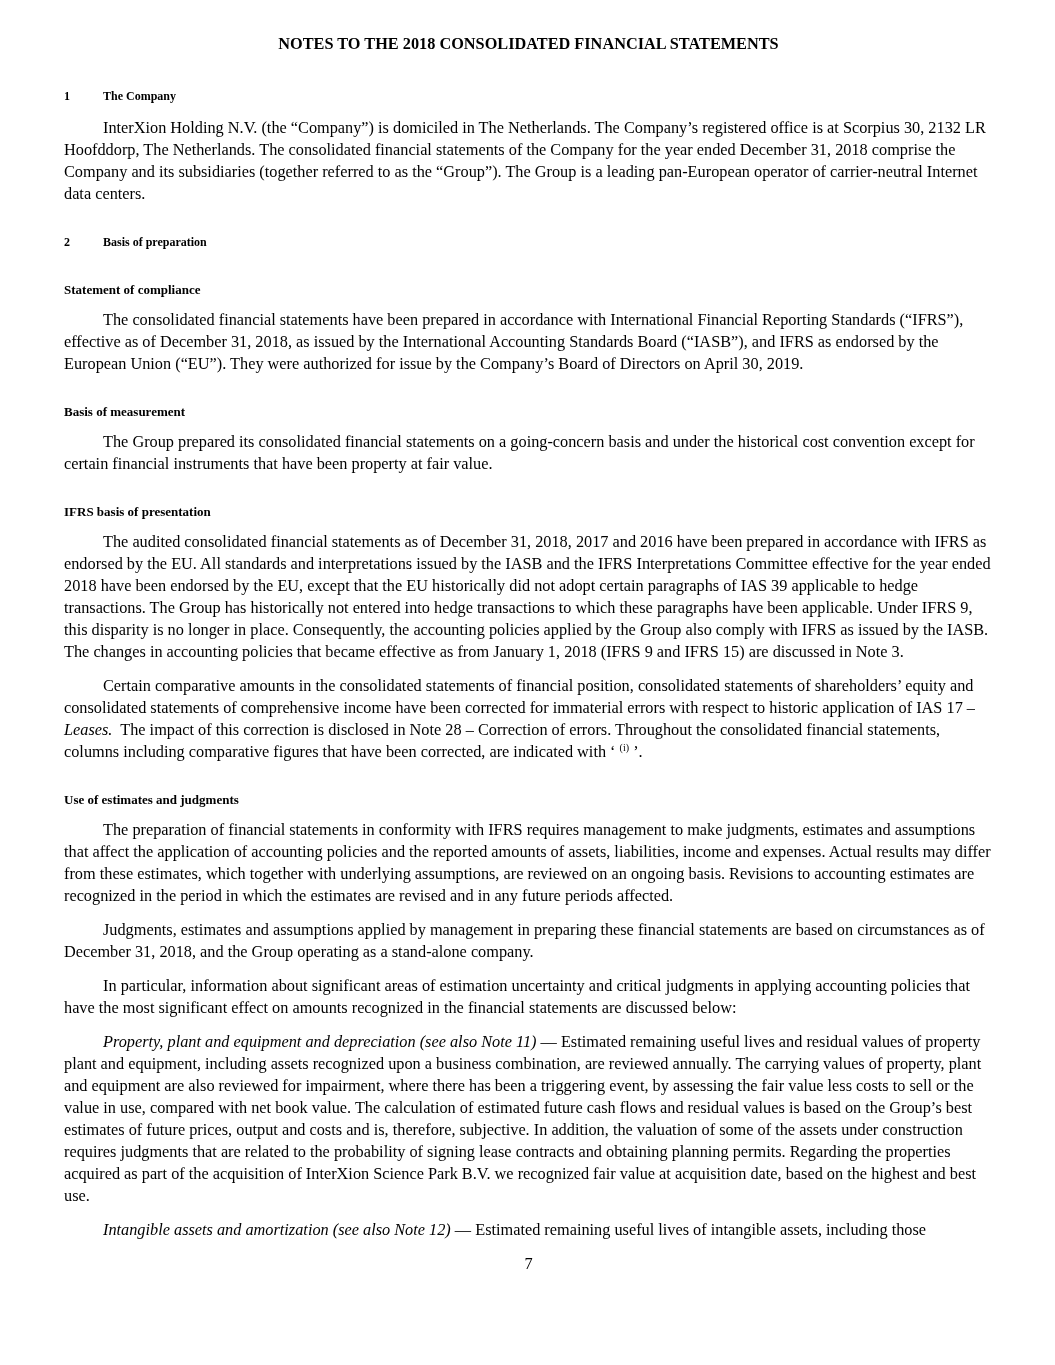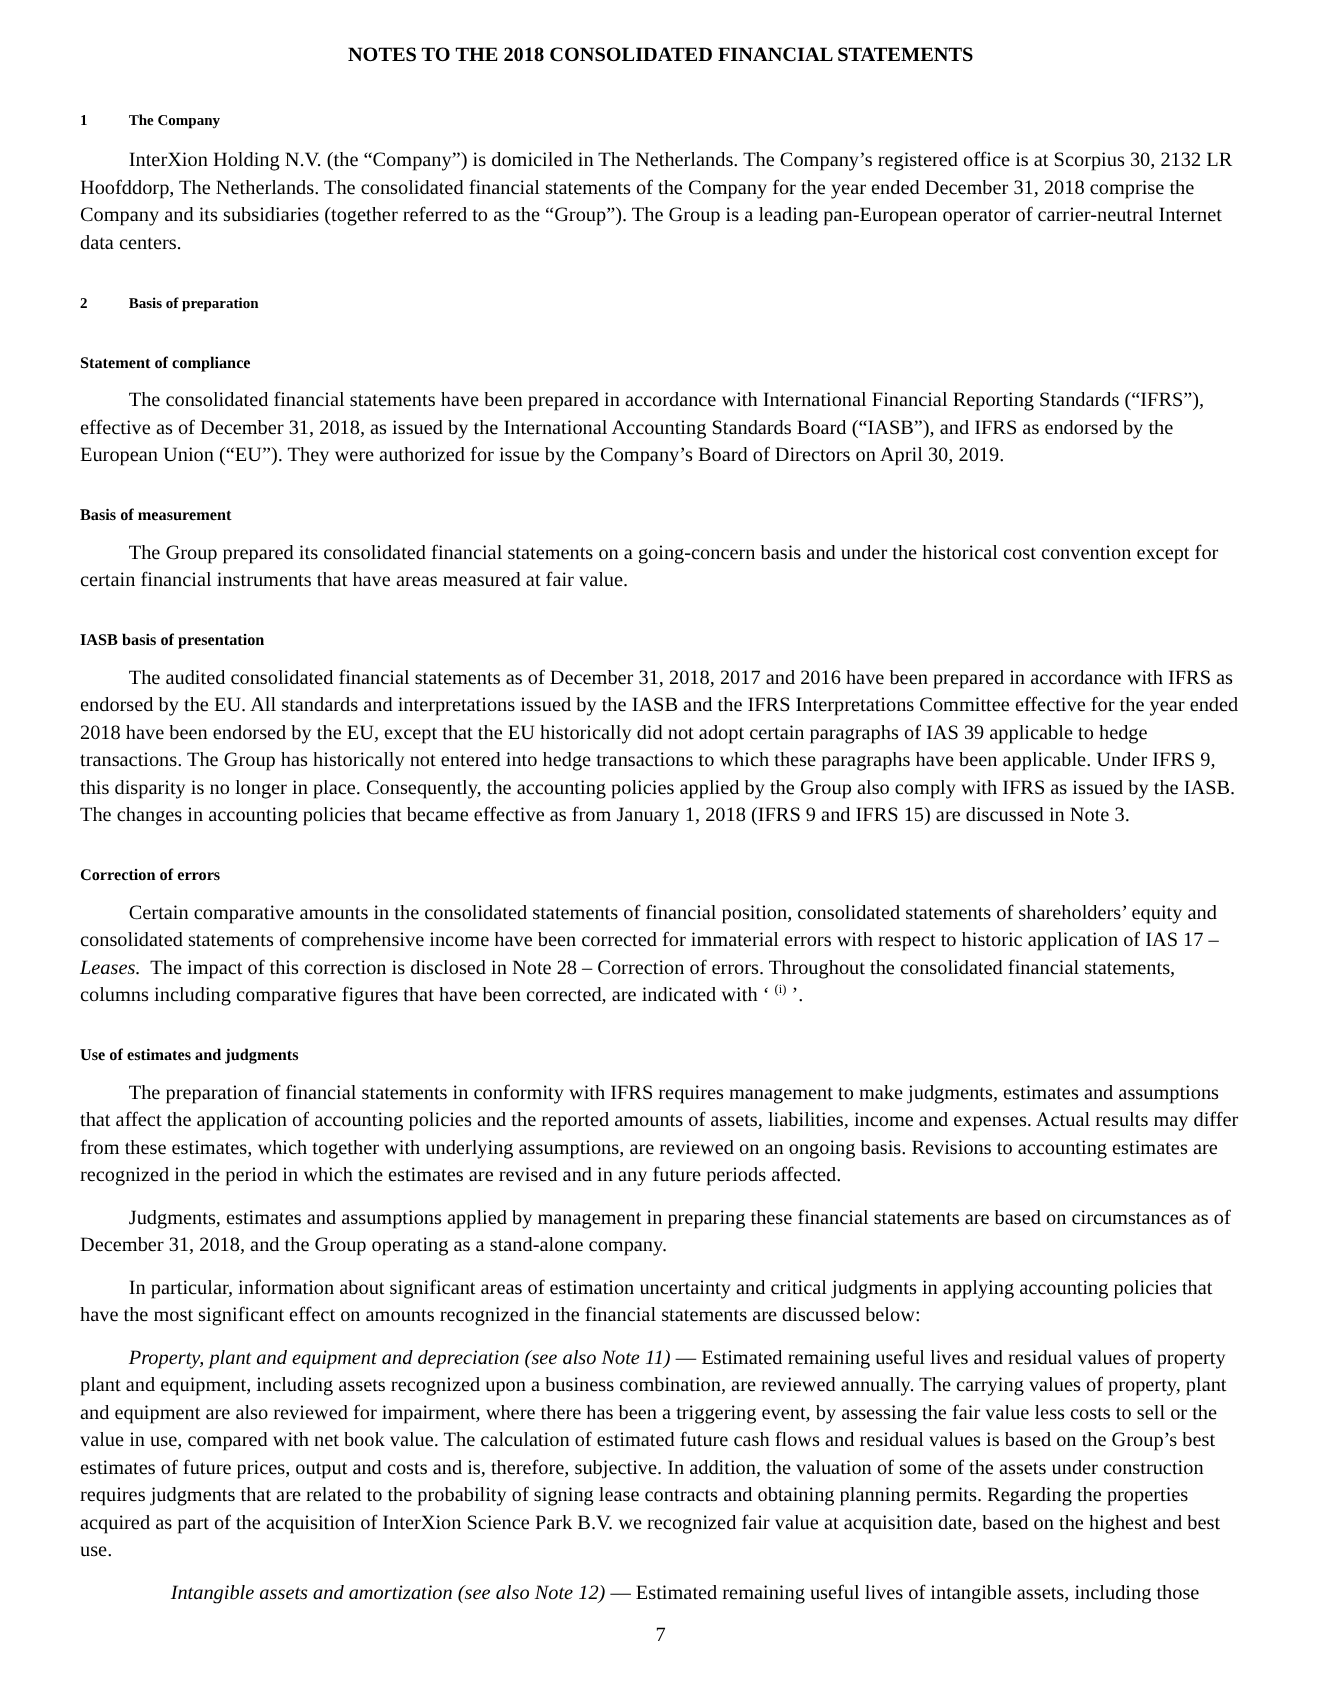"The Group prepared its consolidated" span { text: areas measured -> been property }
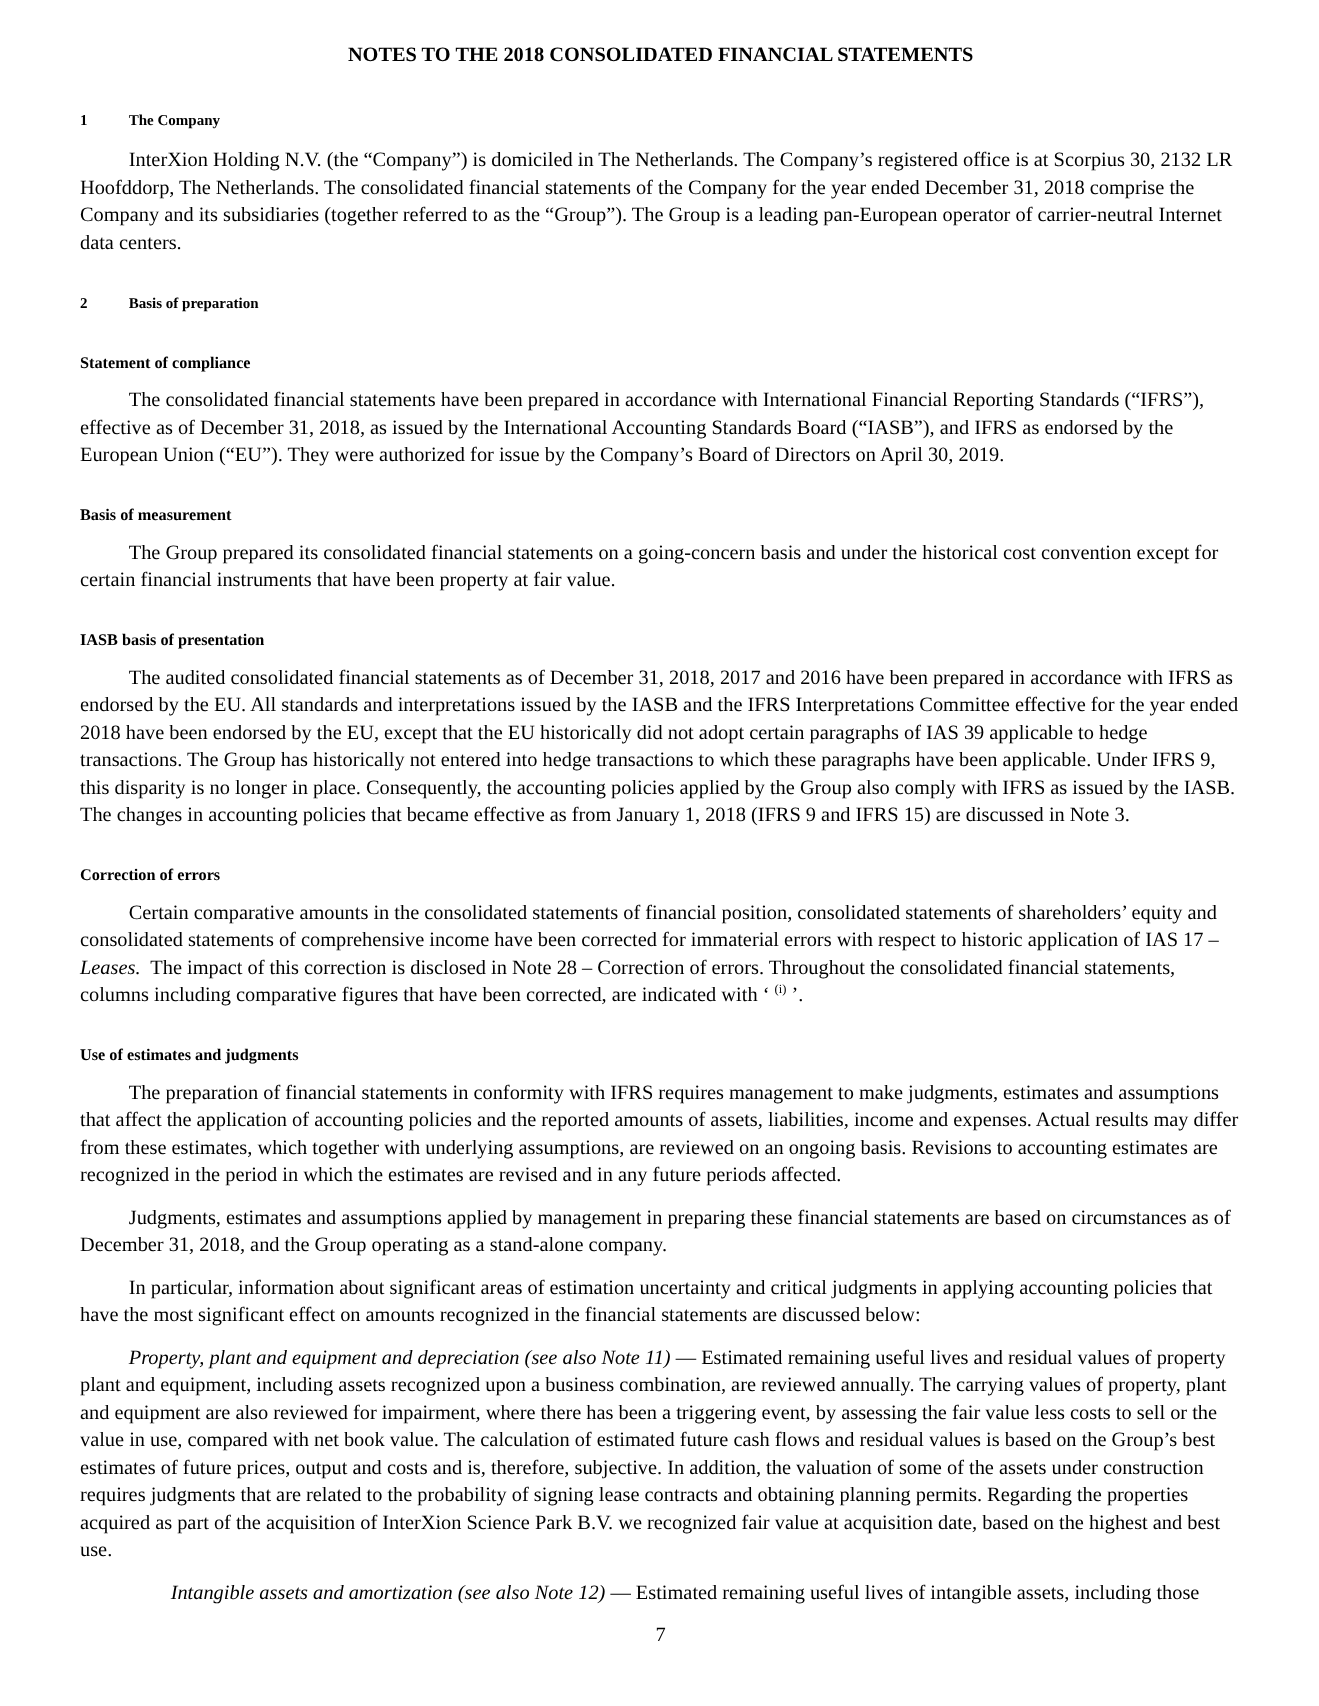"IASB basis of presentation" h3.subheading { text: IASB -> IFRS }
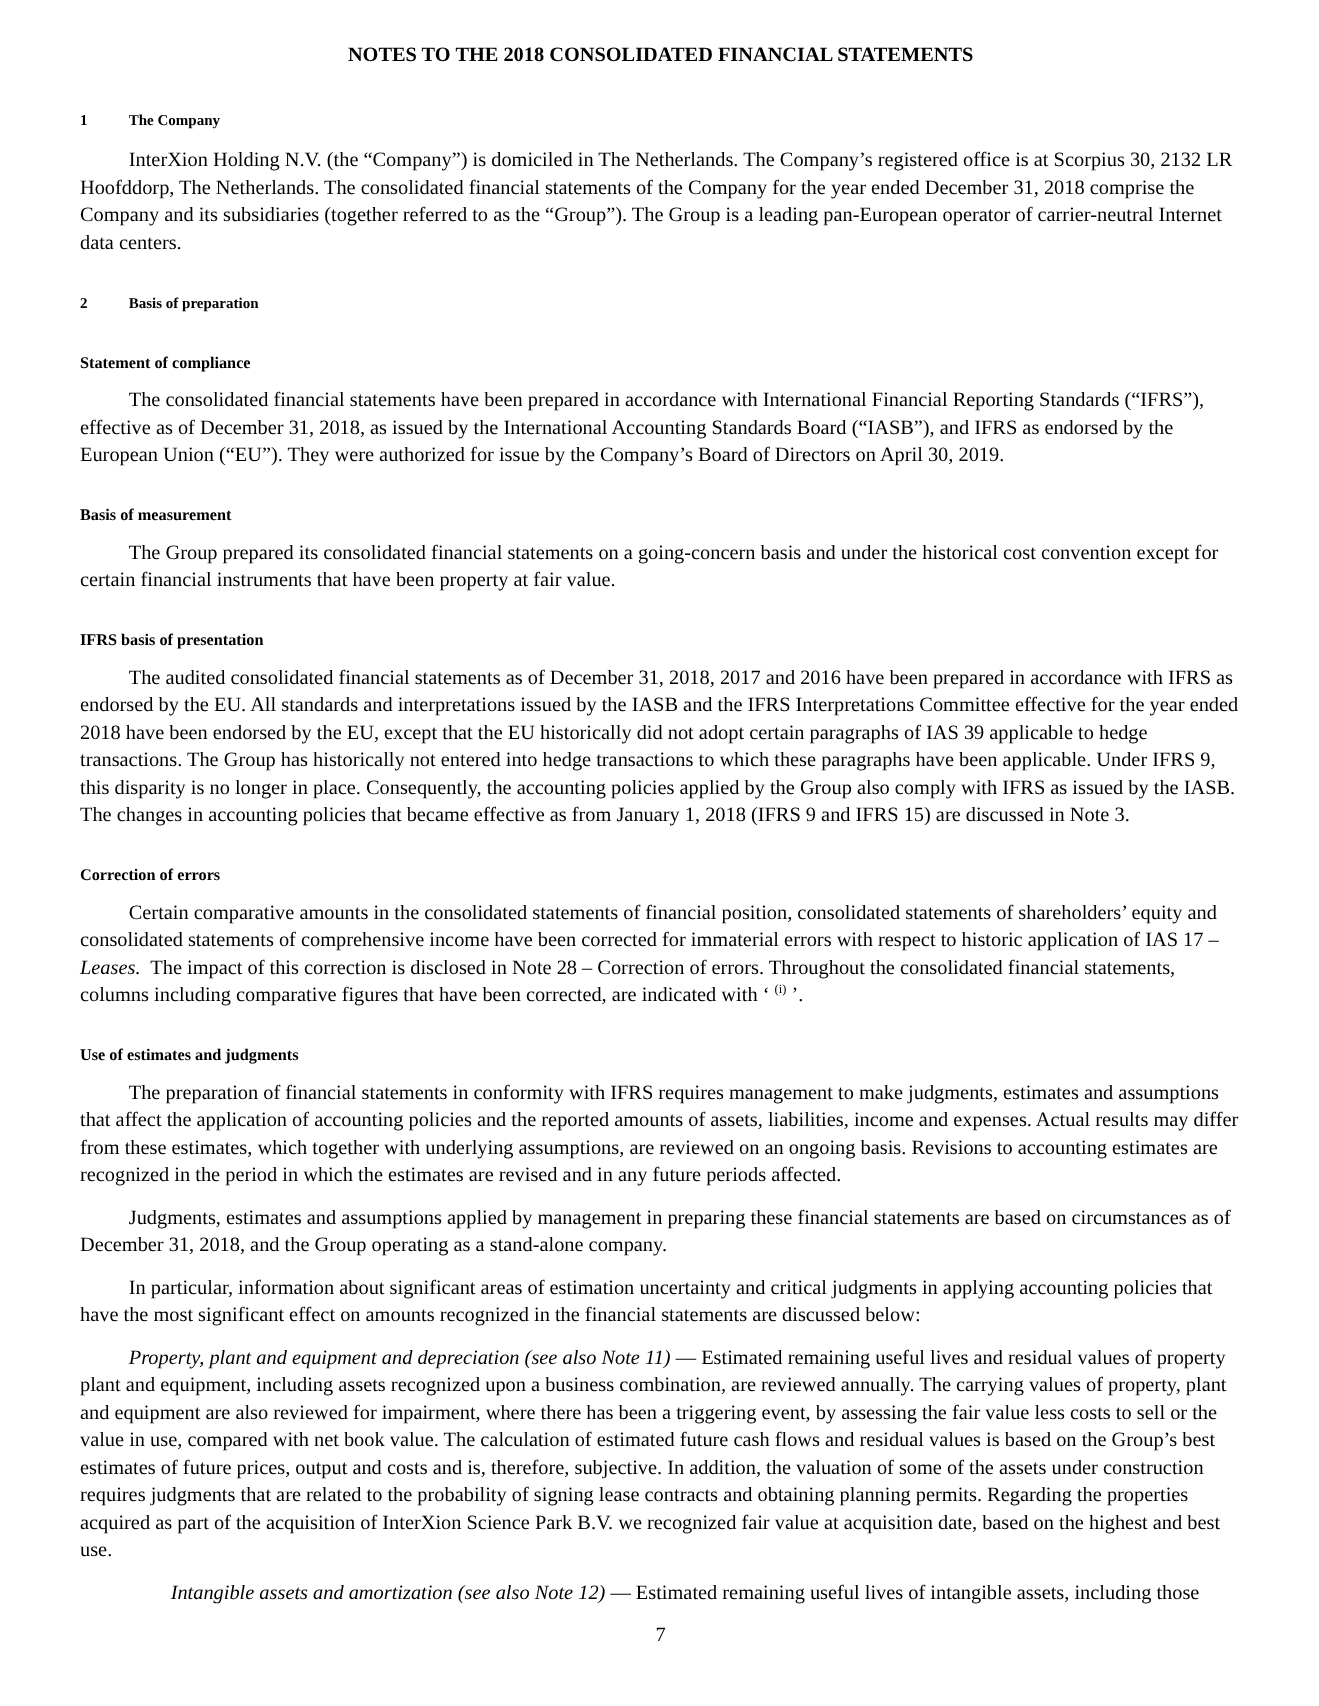"Correction of errors" h3.subheading { html: <h3>Correction of errors</h3> -> none }
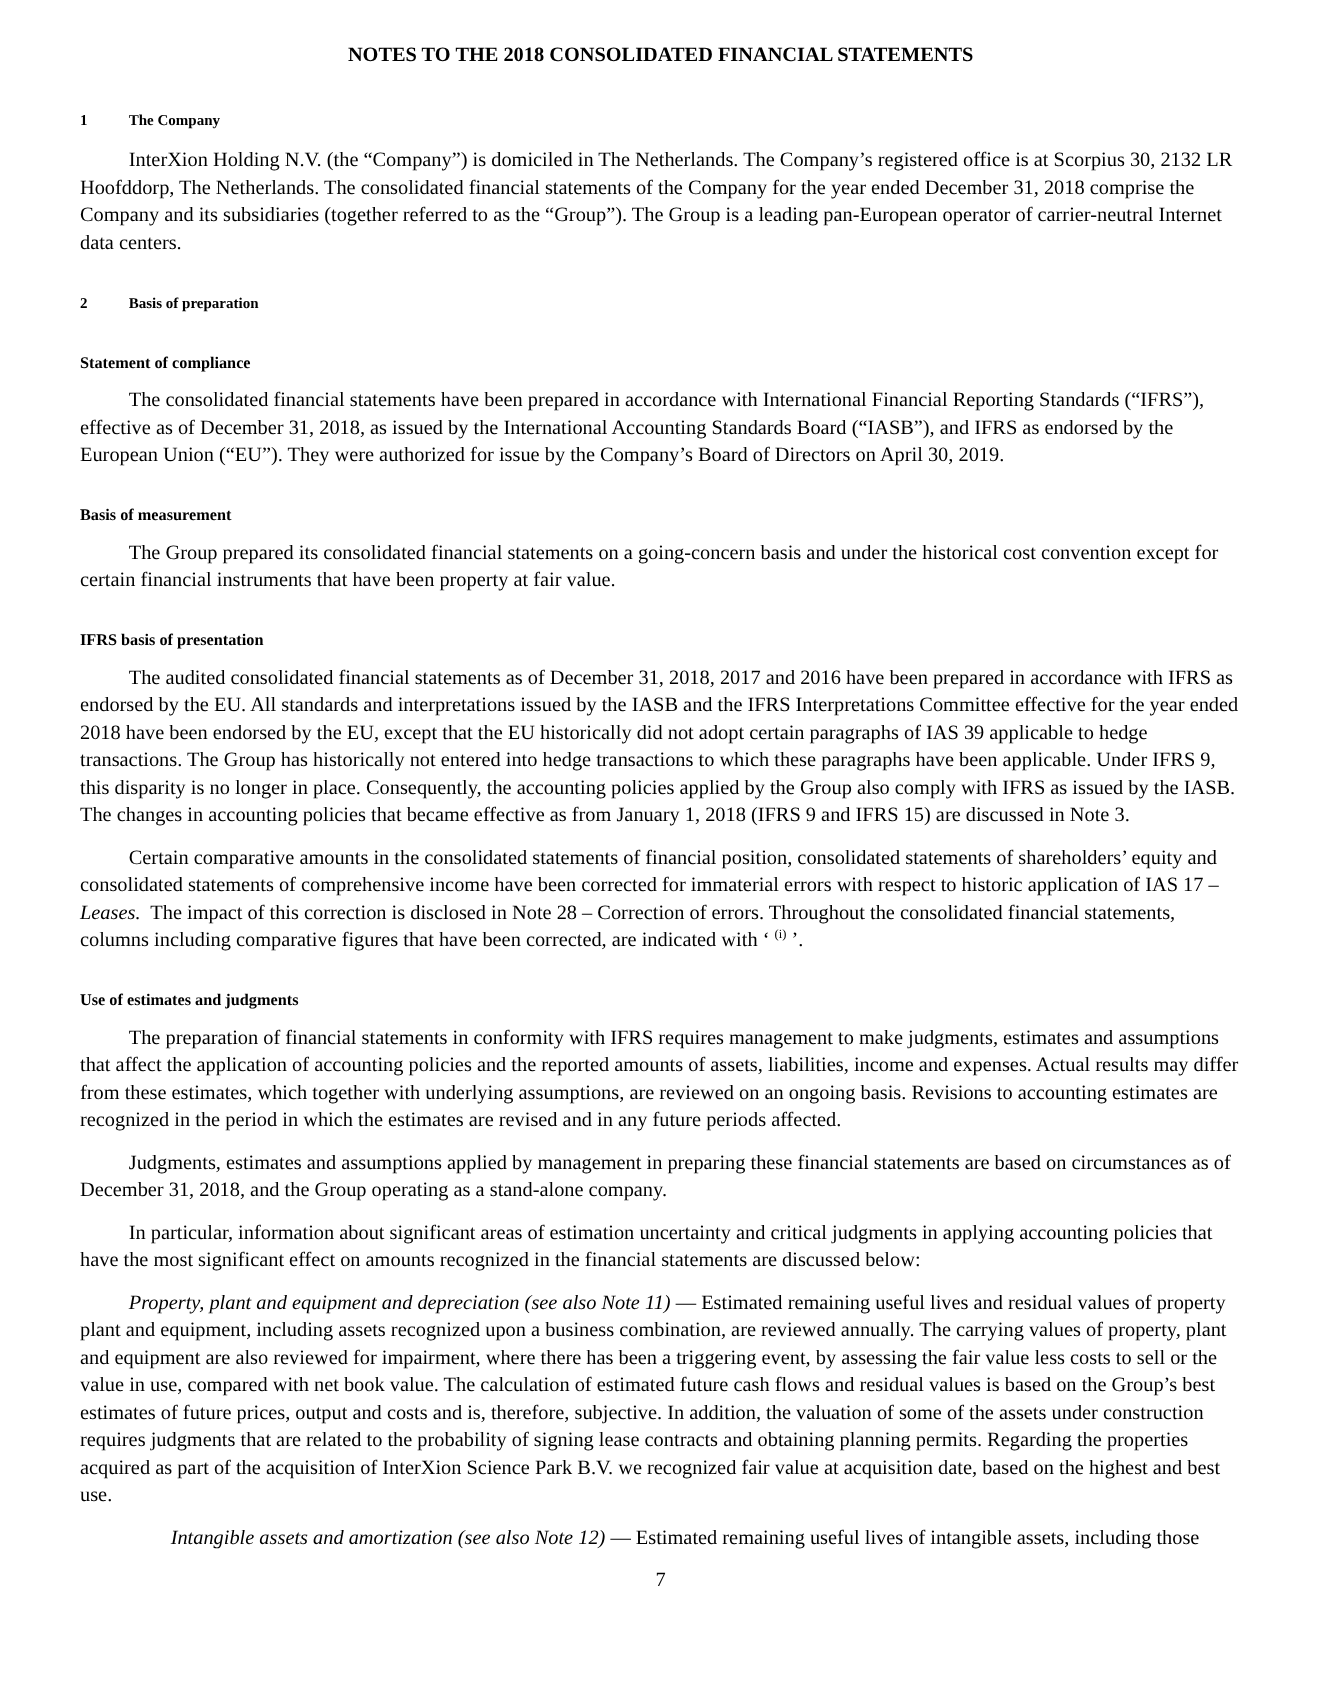"Intangible assets and amortization (see" p.para { text-align: center -> none }
